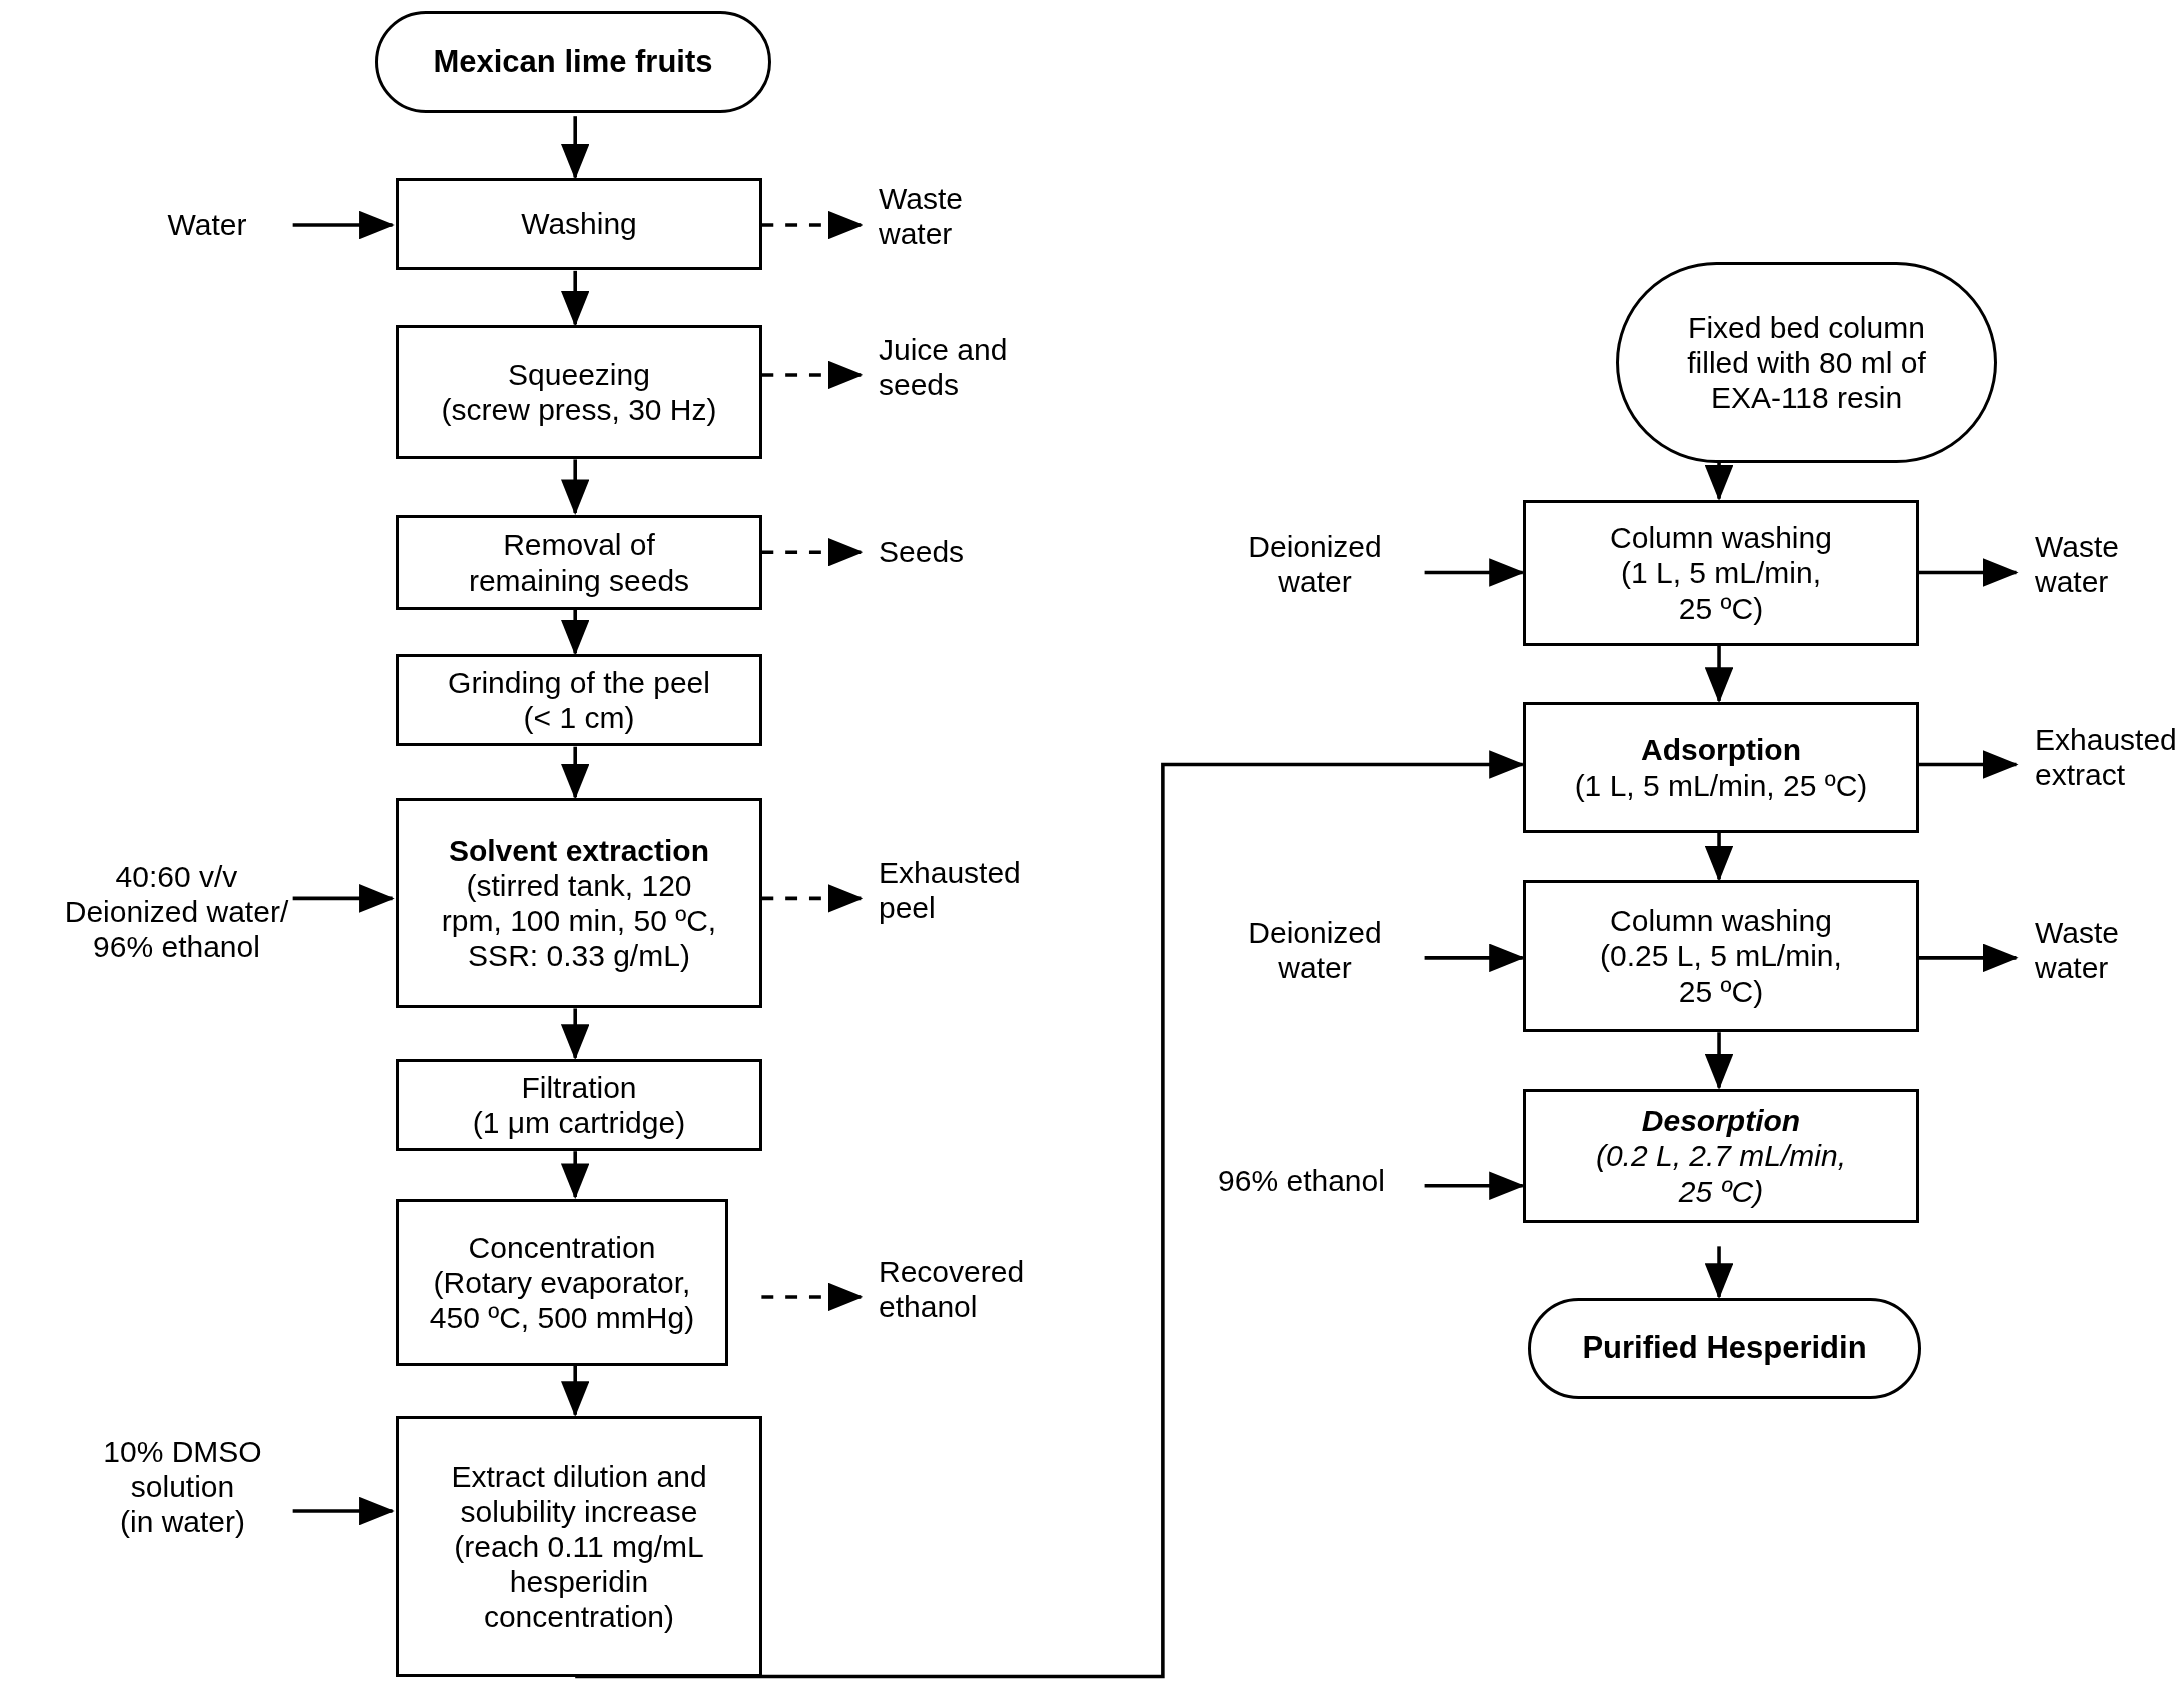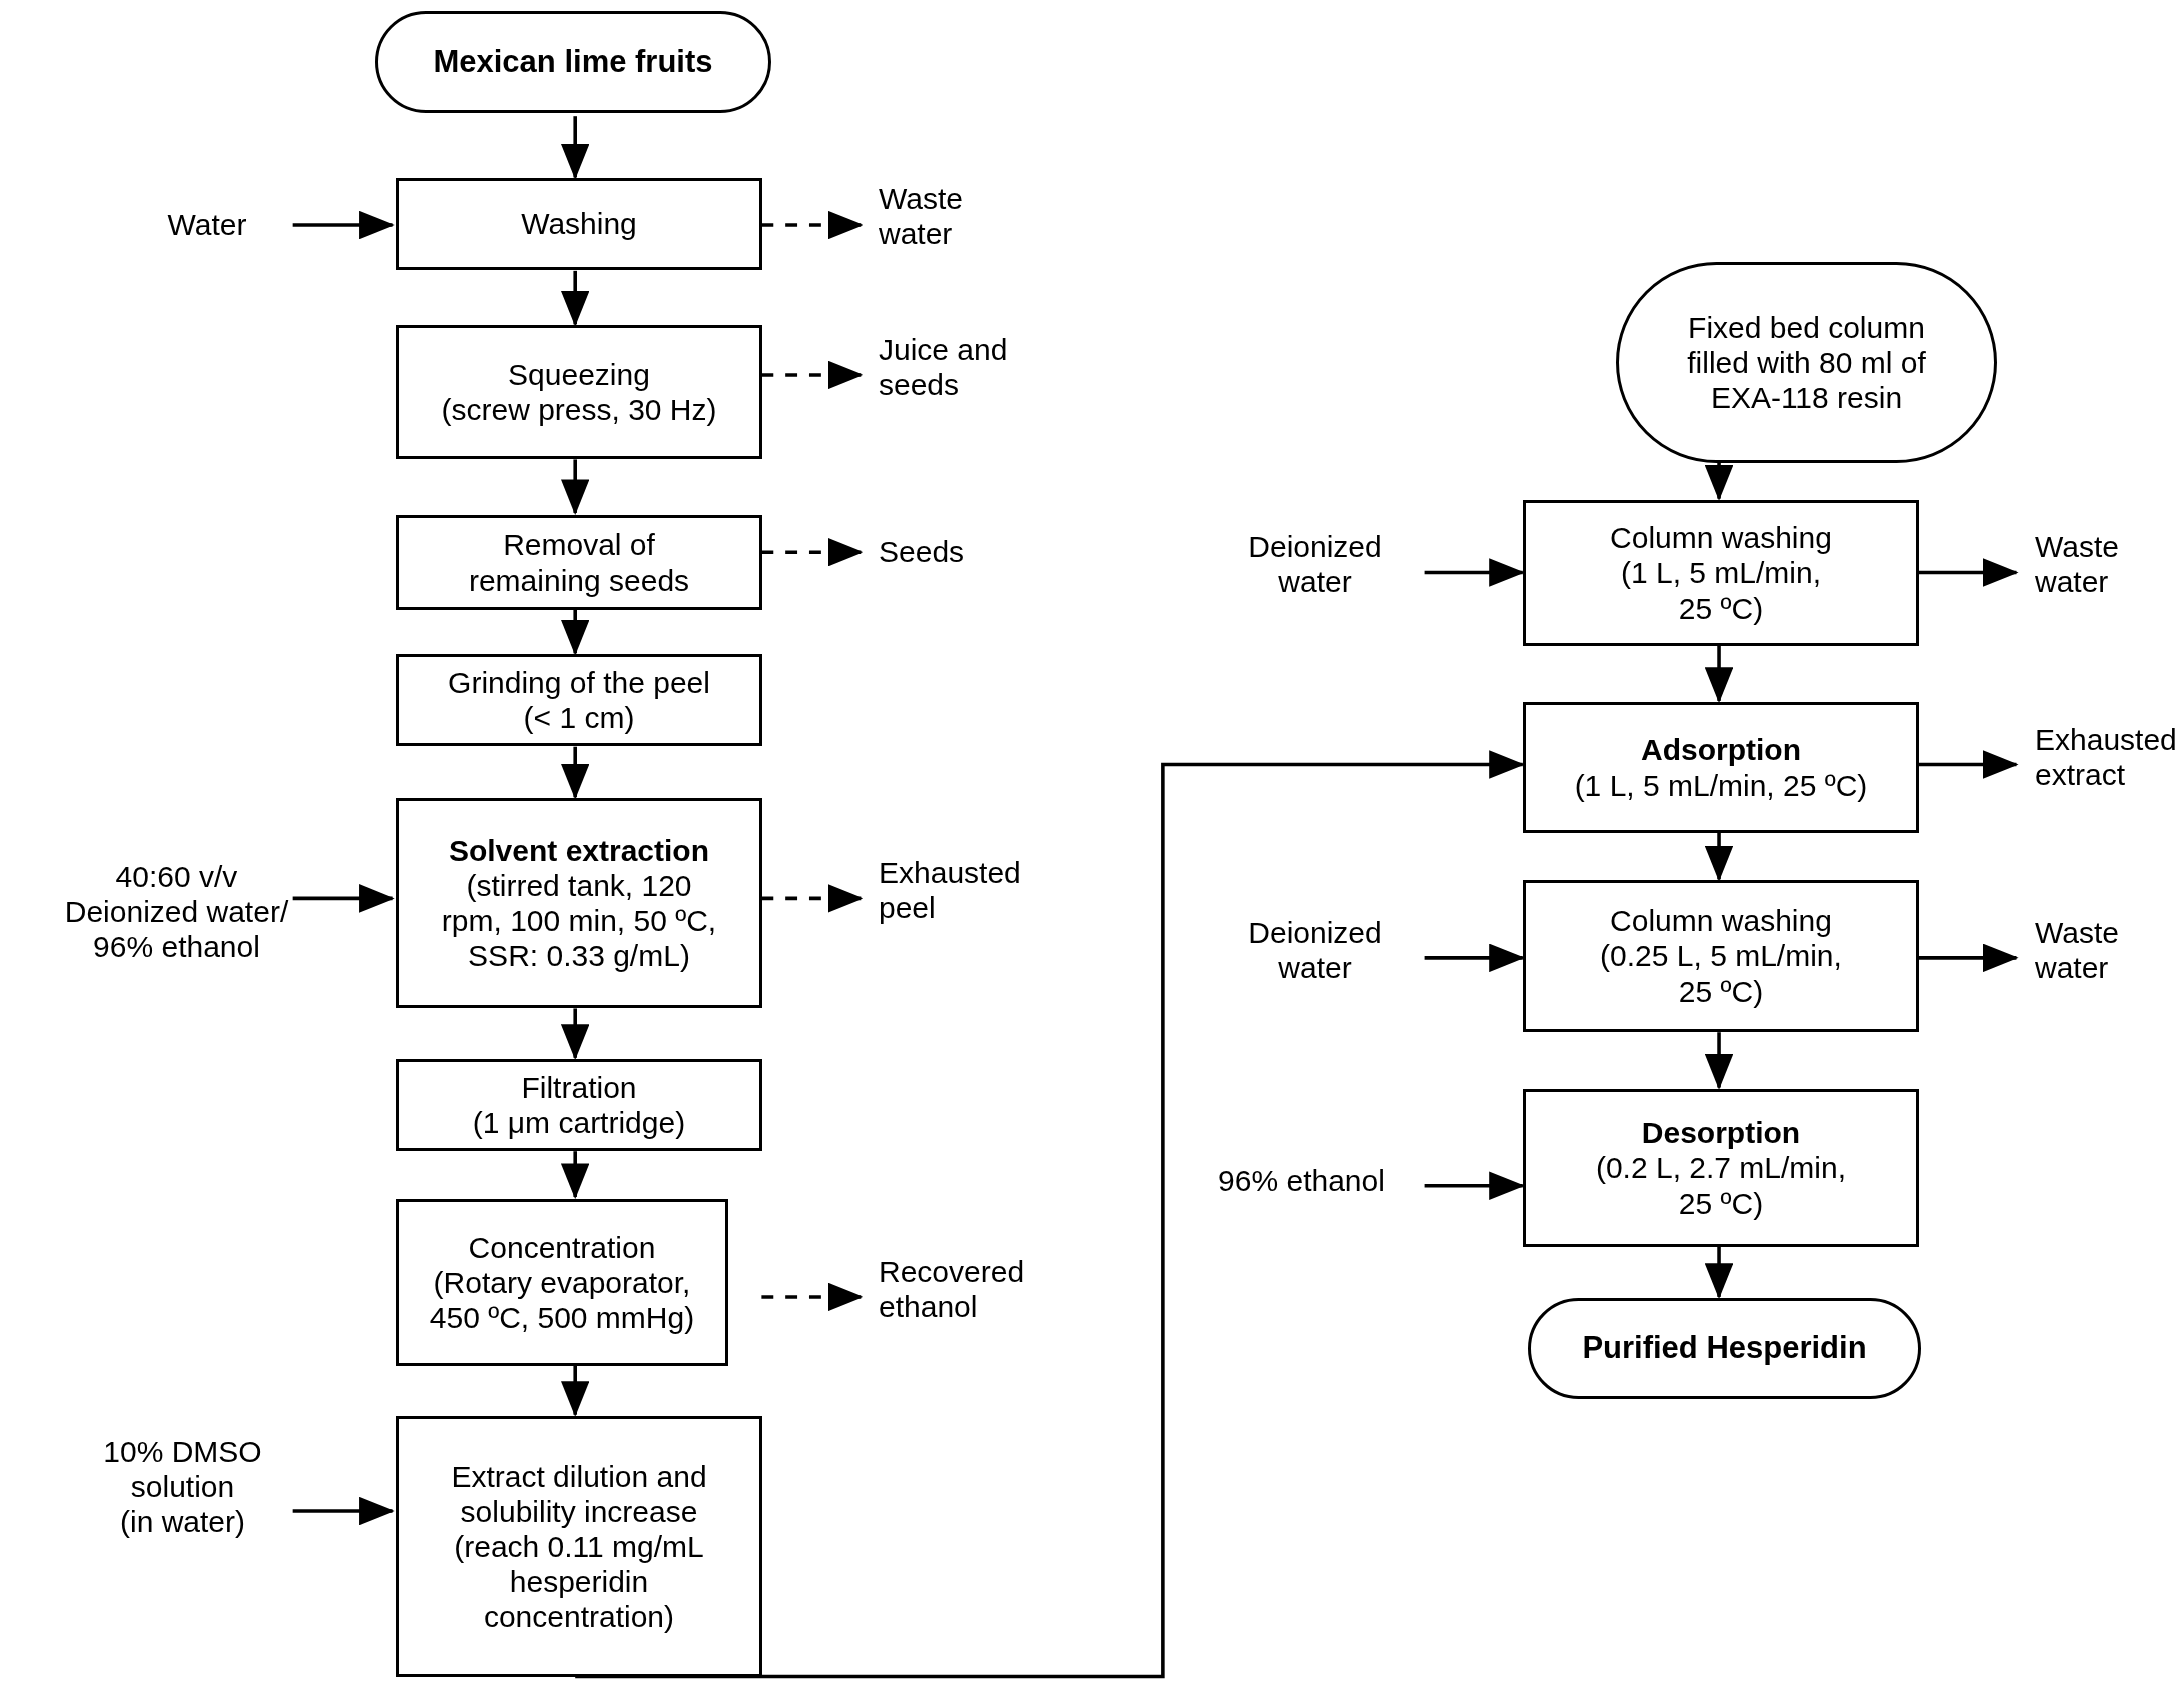"Desorption" div.node { font-style: none -> italic; height: 158px -> 134px }
